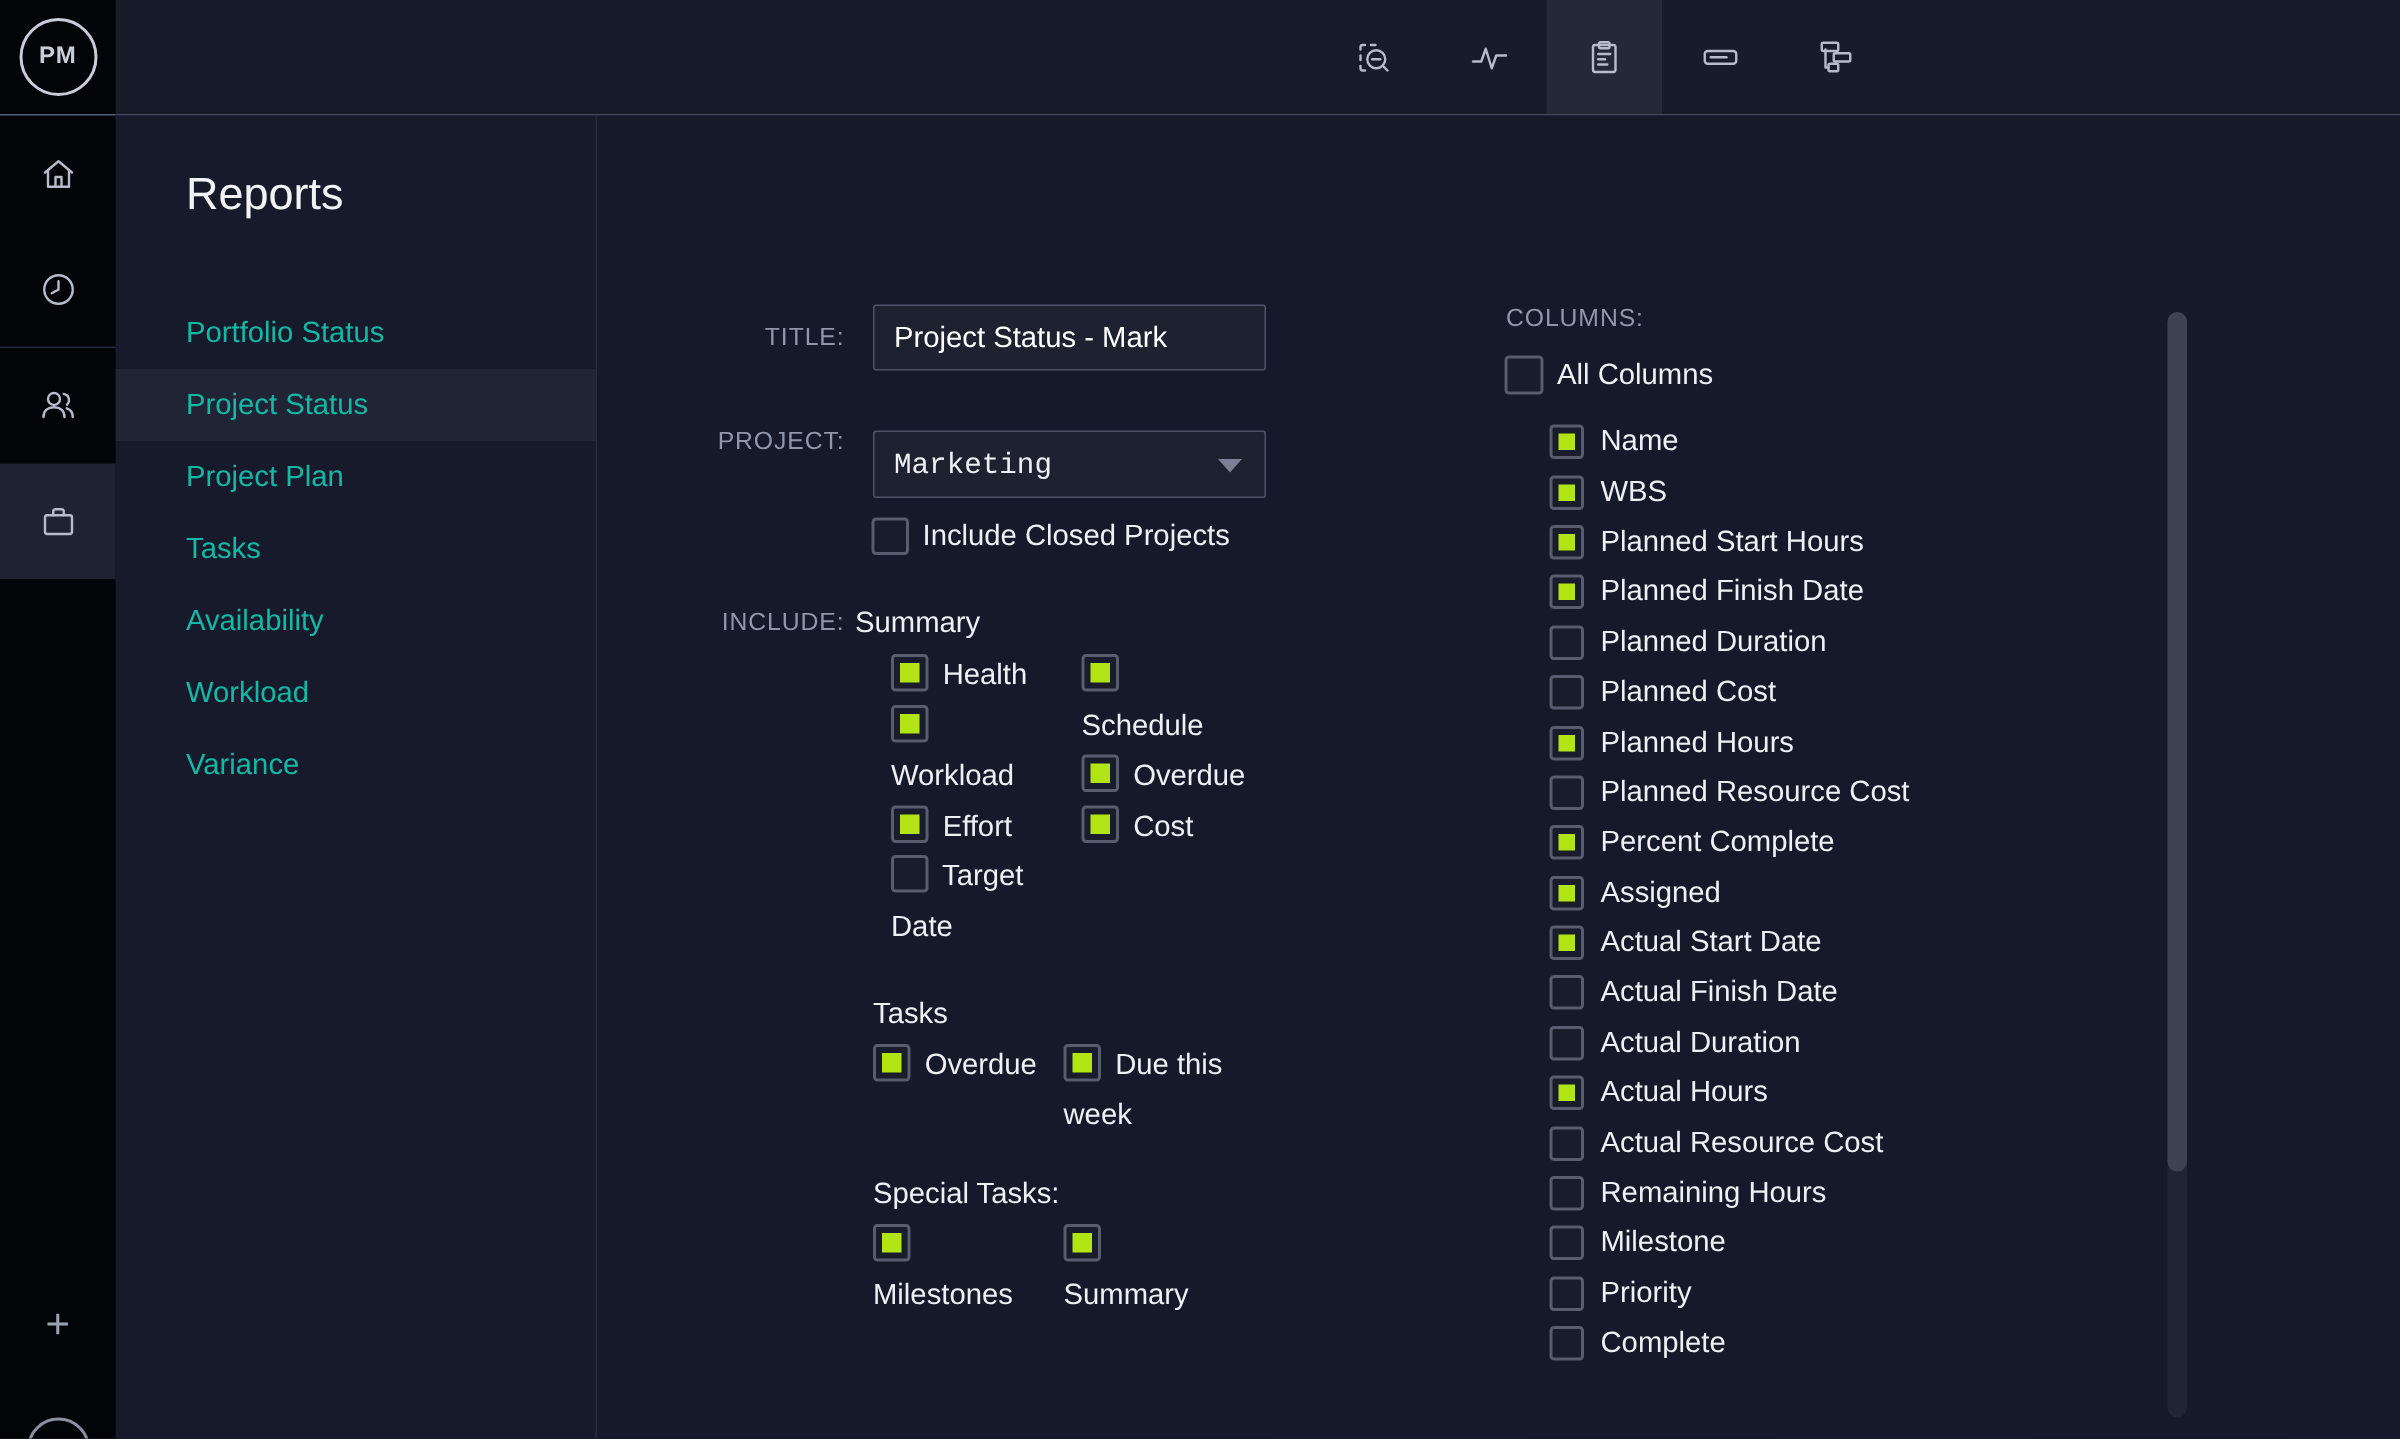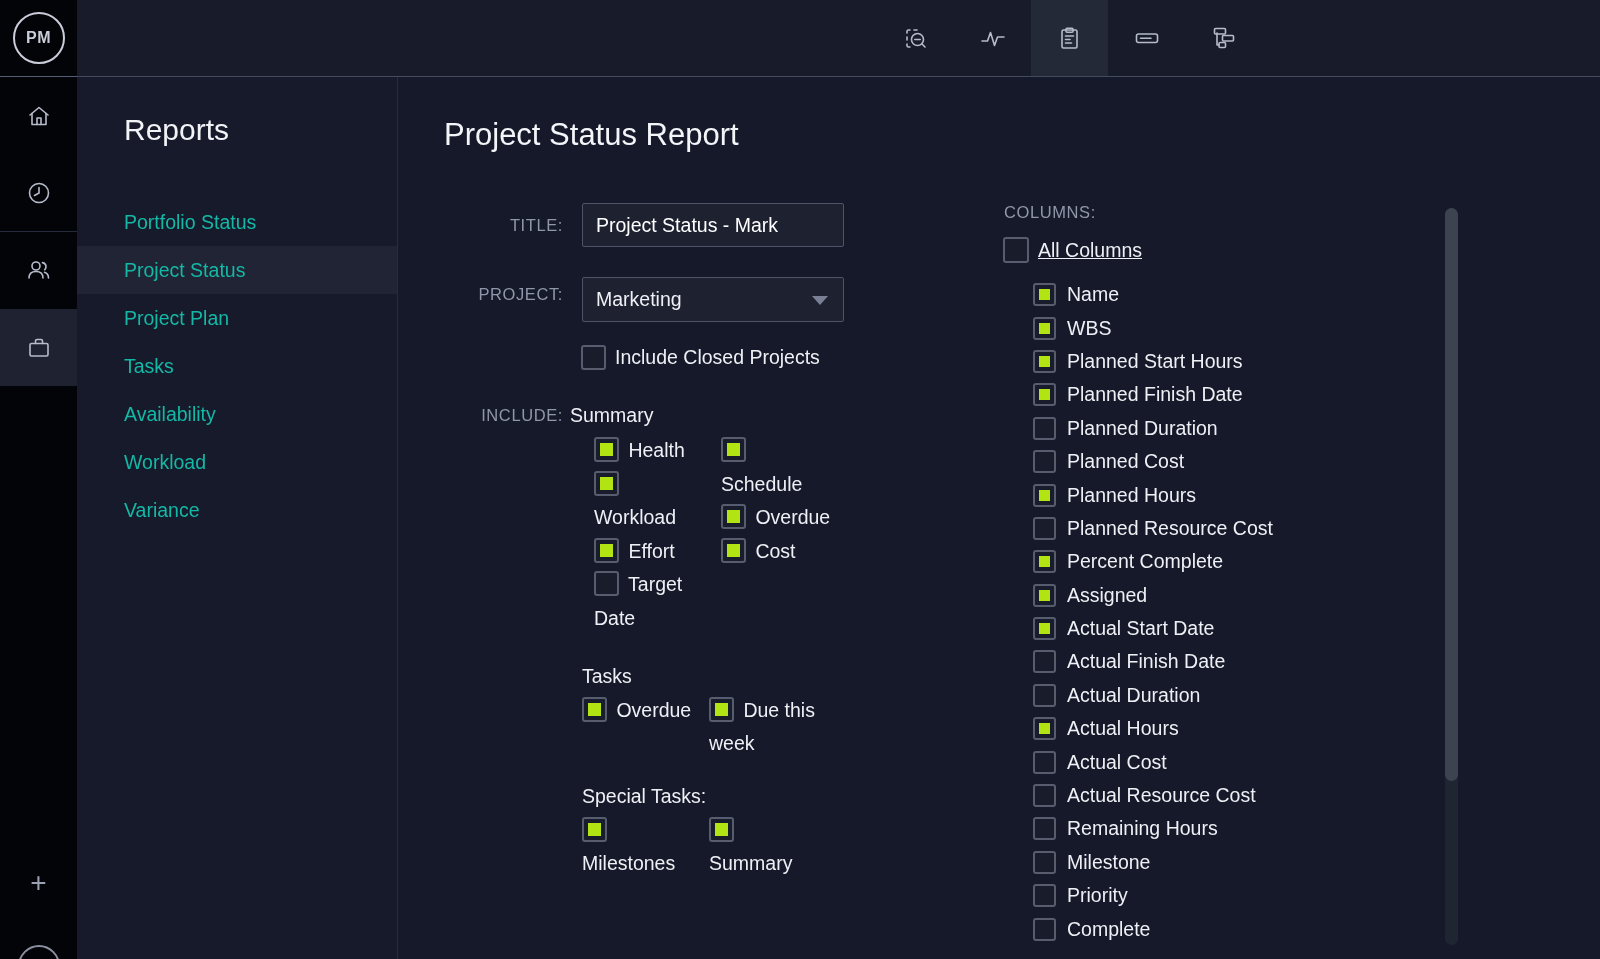"Project Status Report" h1 { html: <h1>Project Status Report</h1> -> none }
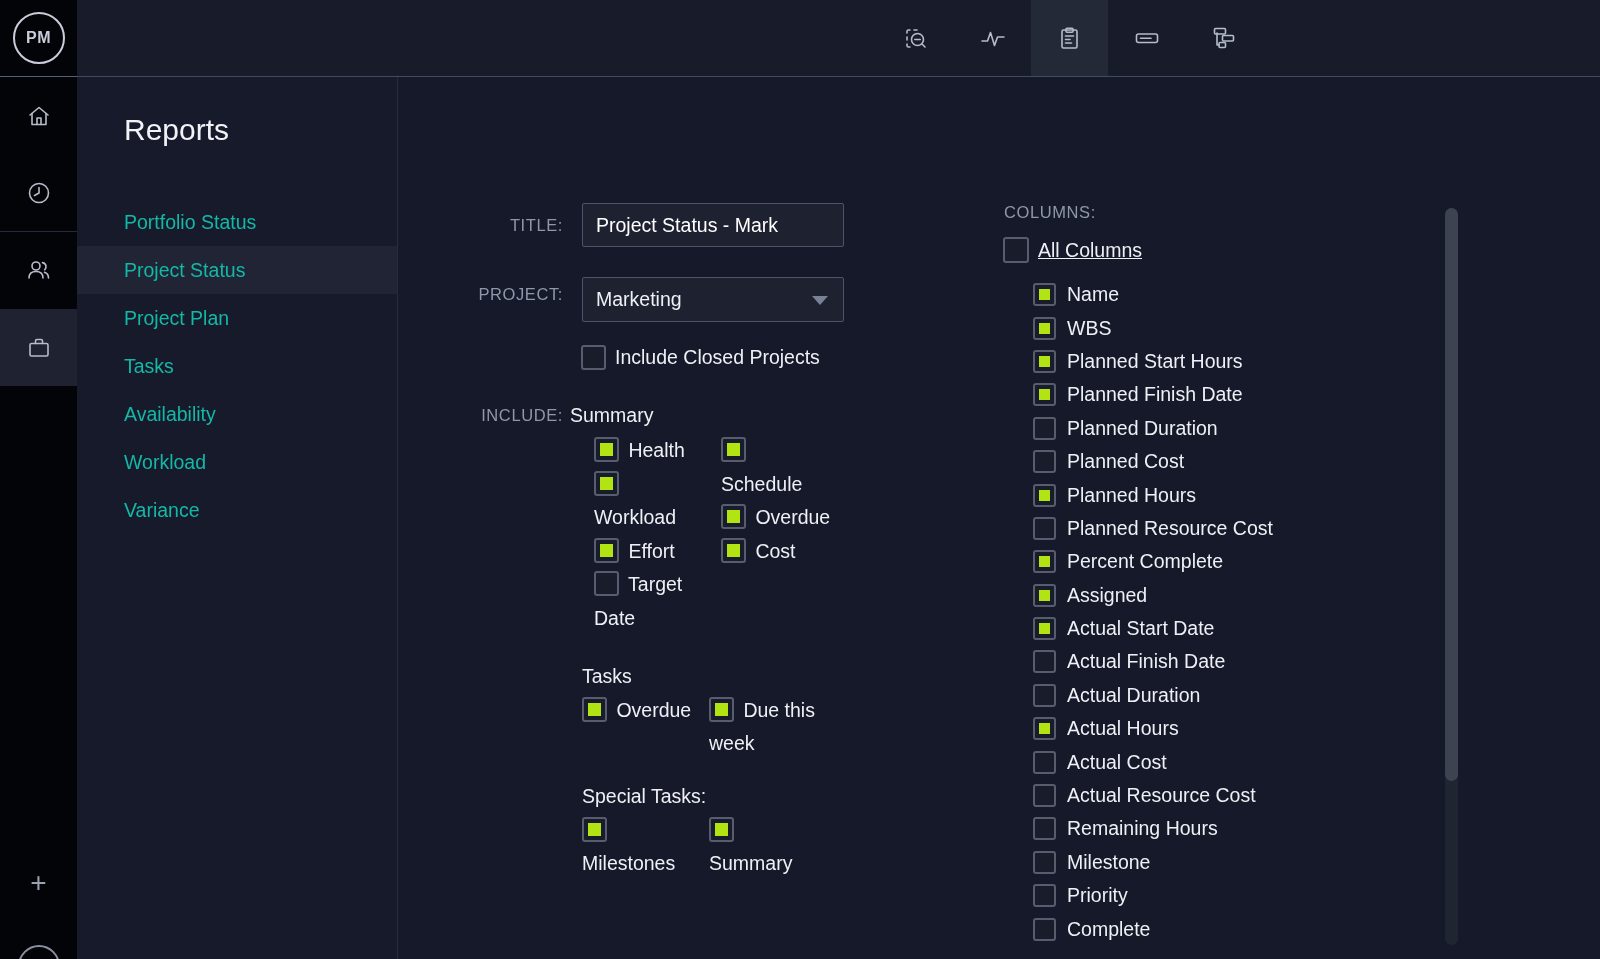"All Columns" .all-row { text-decoration: underline -> none }
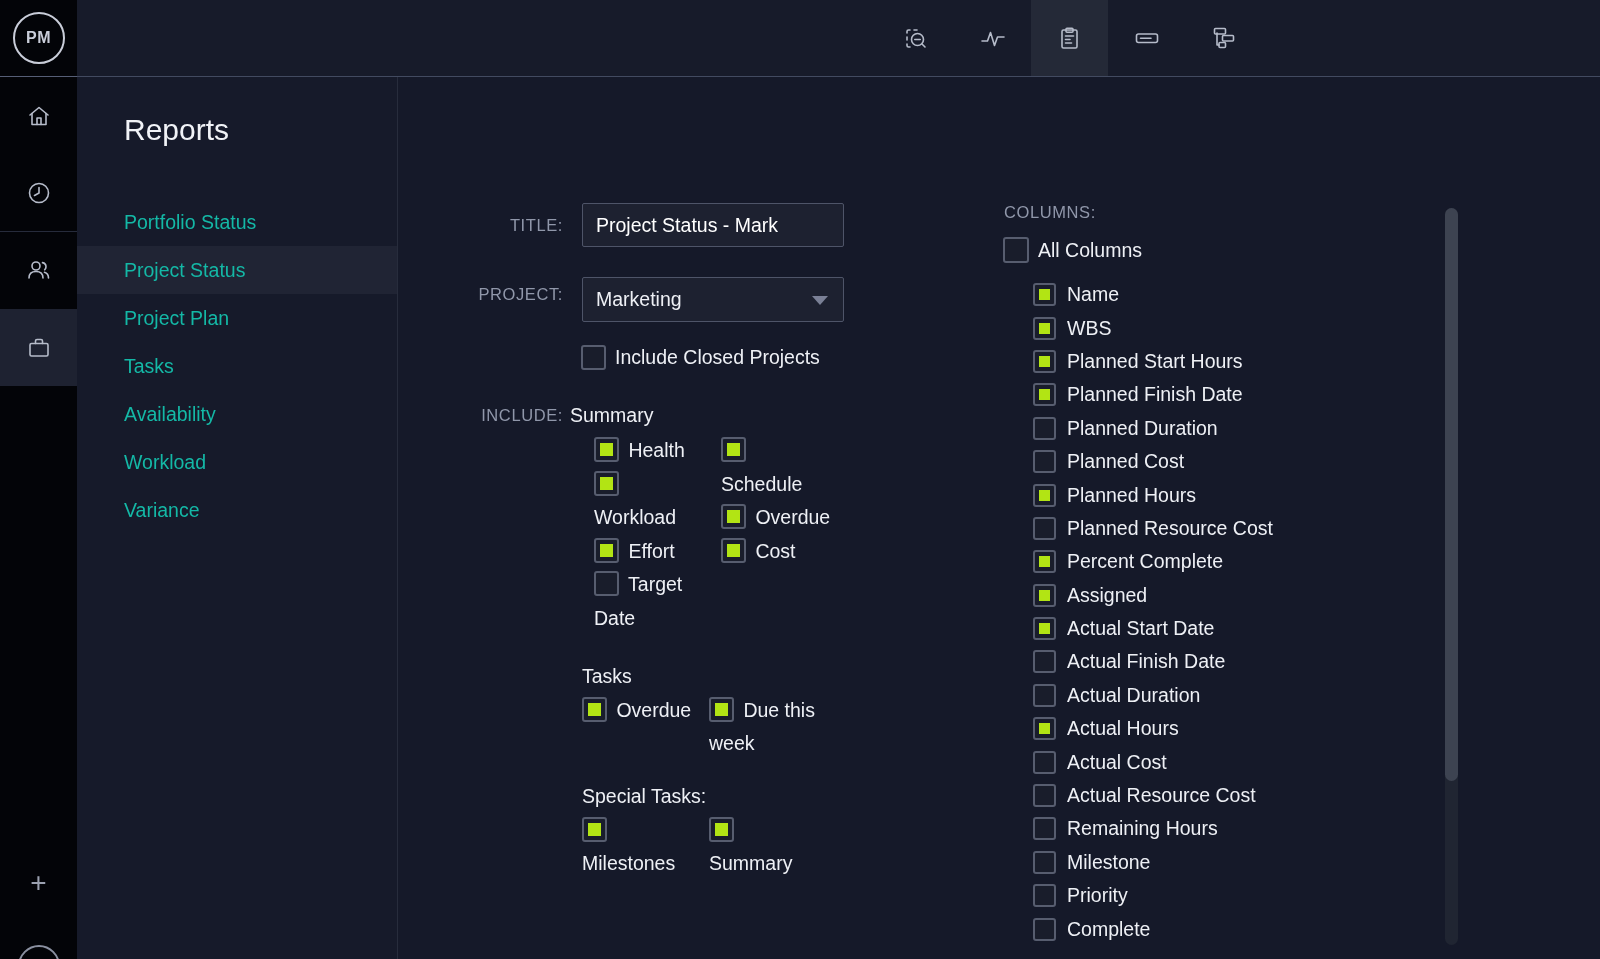"Marketing" div.drop { font-family: none -> Liberation Mono, monospace; top: 200px -> 210px }
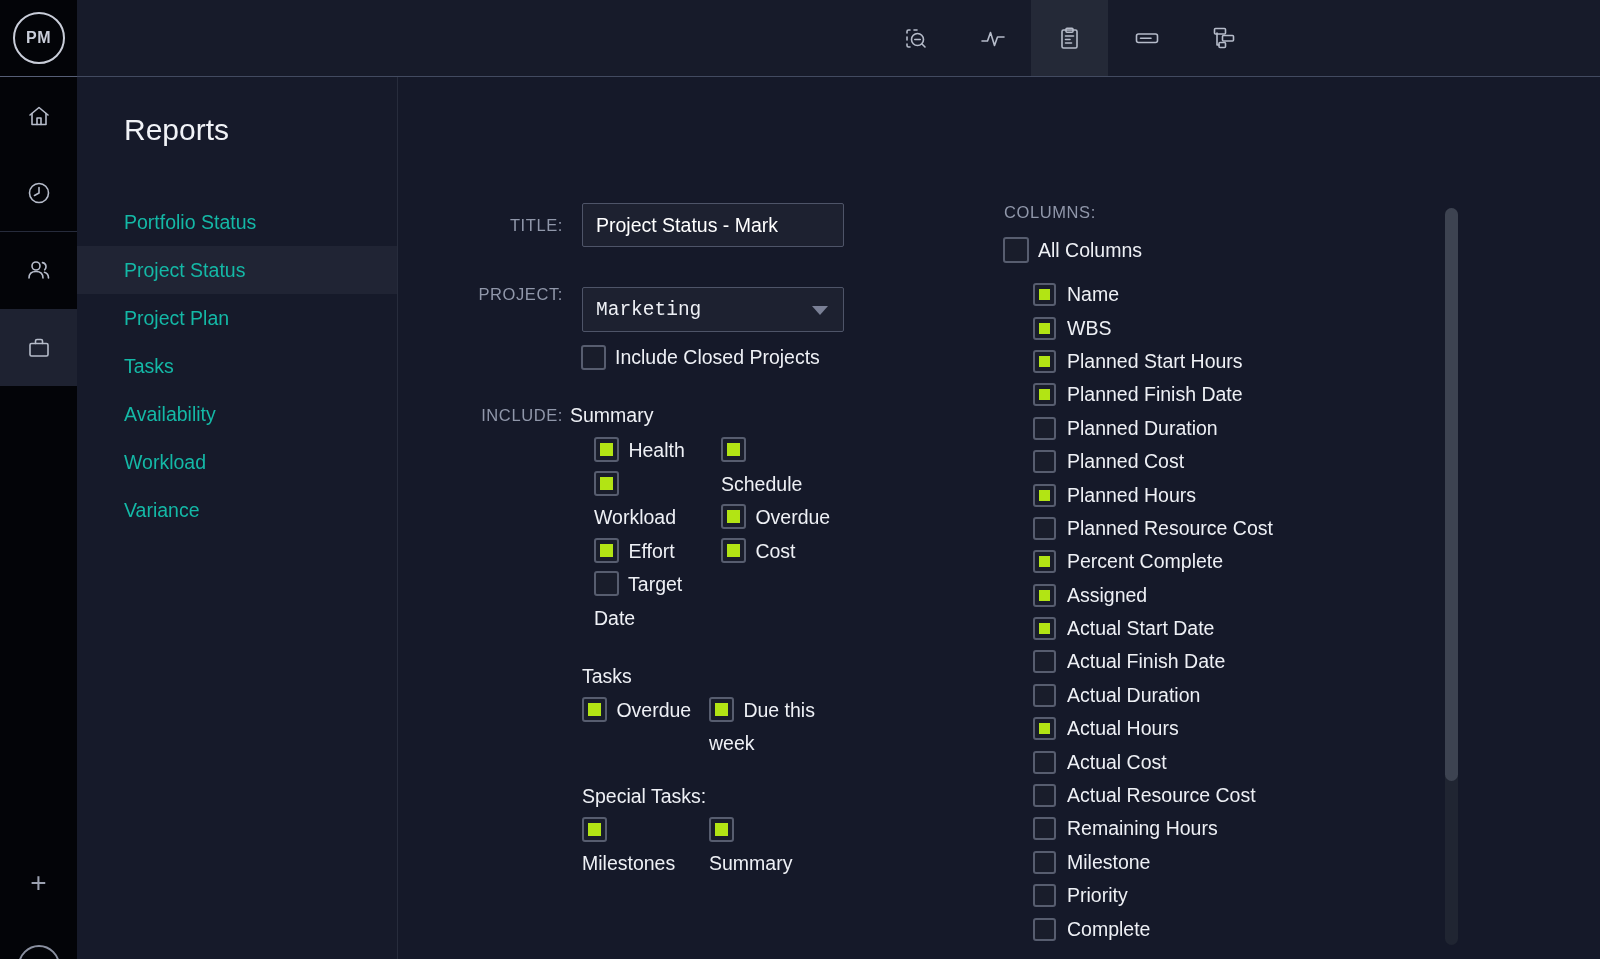"Actual Cost" label.col-row { html: <label> <span></span> <span>Actual Cost</span> </label> -> none }
